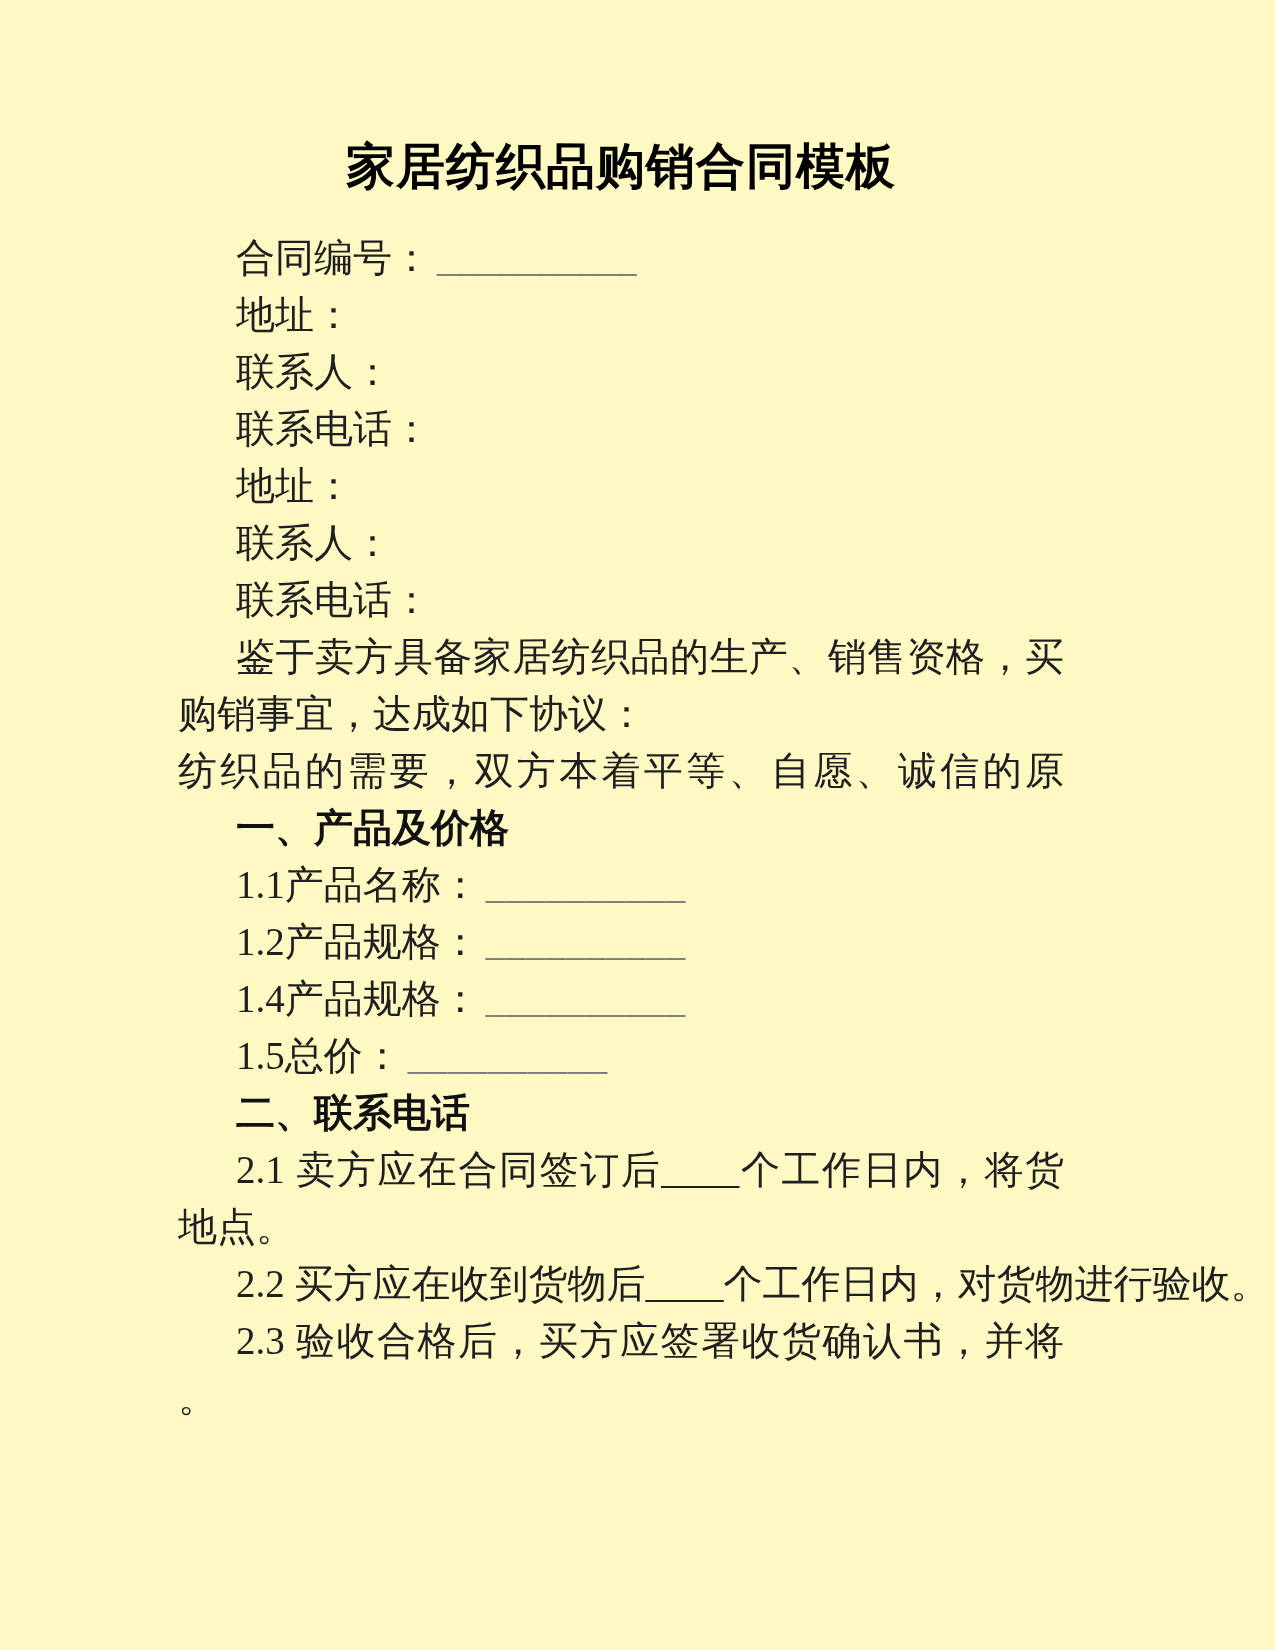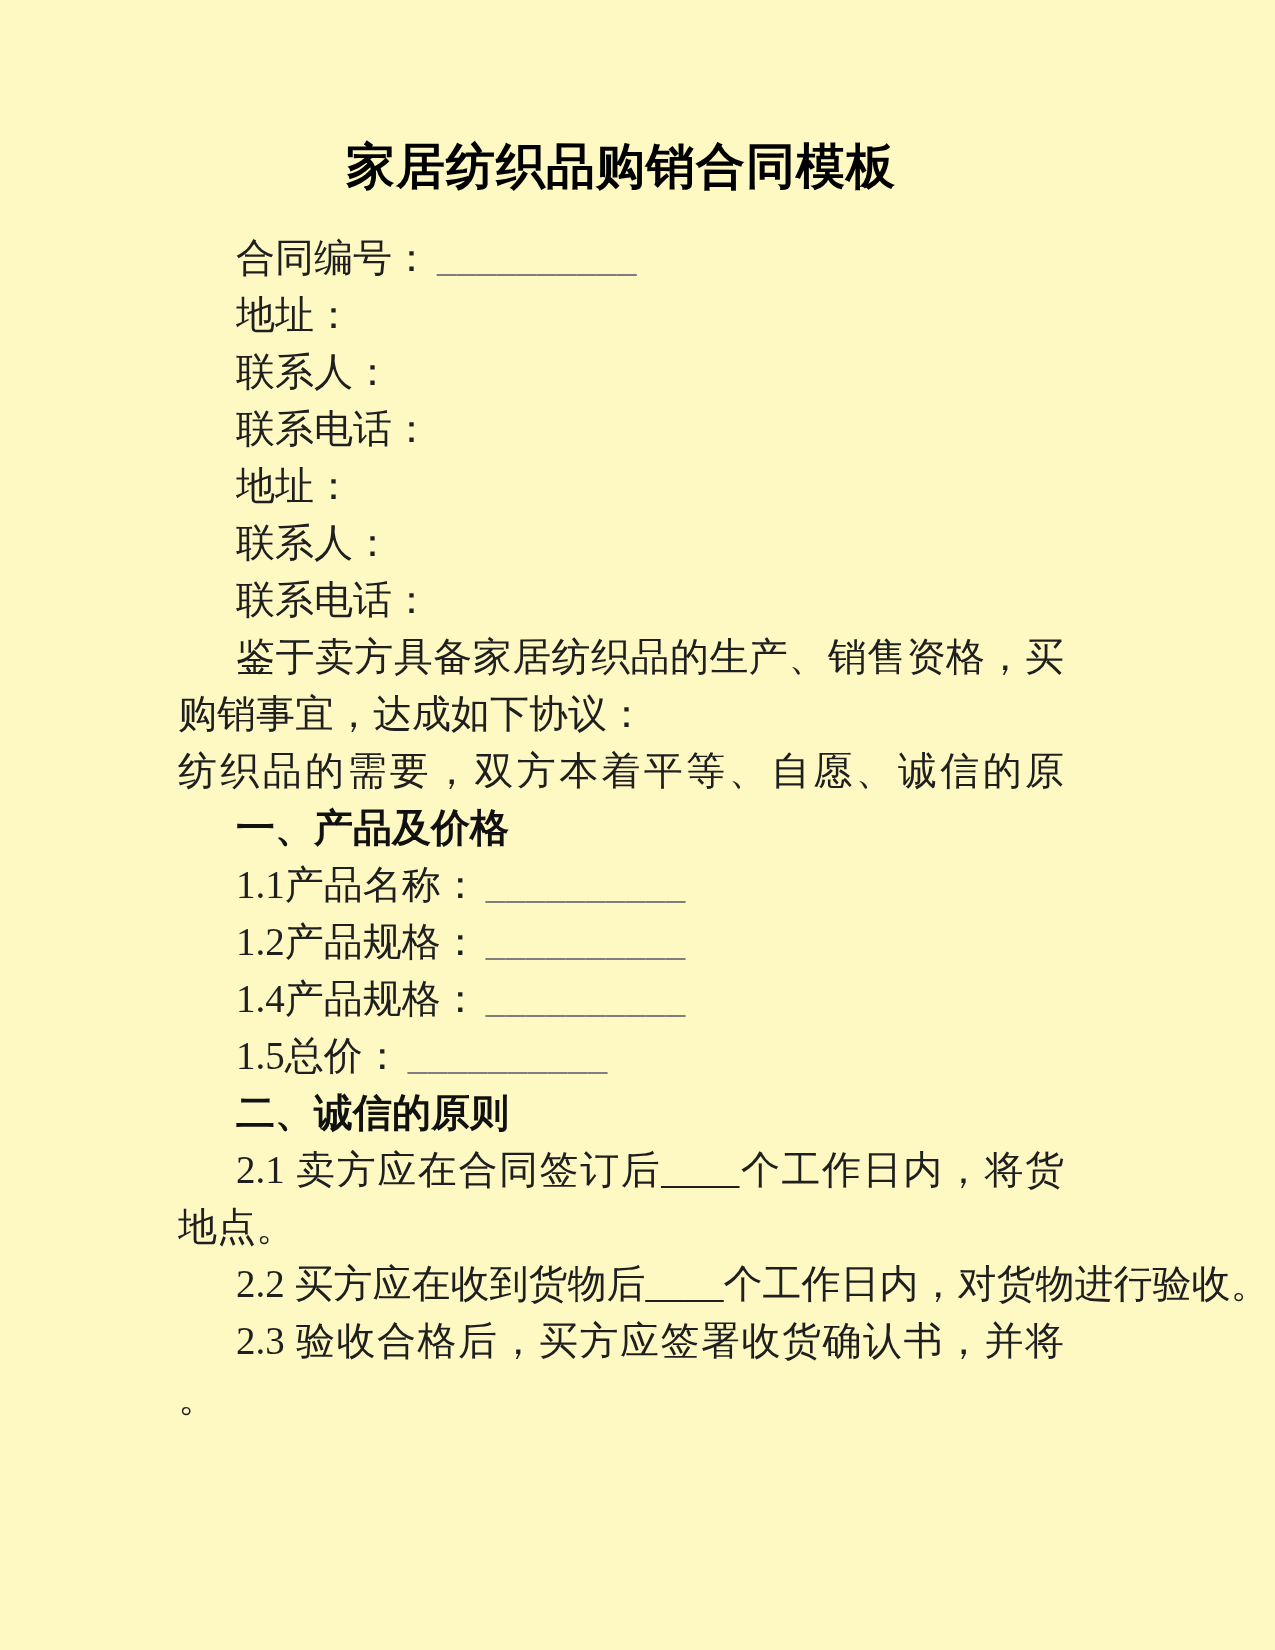"二、诚信的原则" div.line { text: 诚信的原则 -> 联系电话 }
